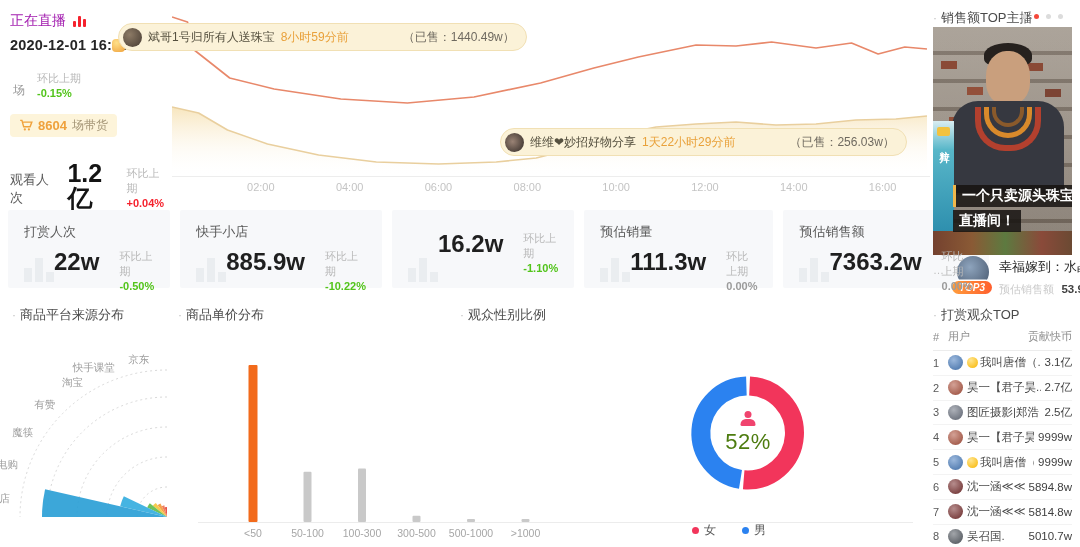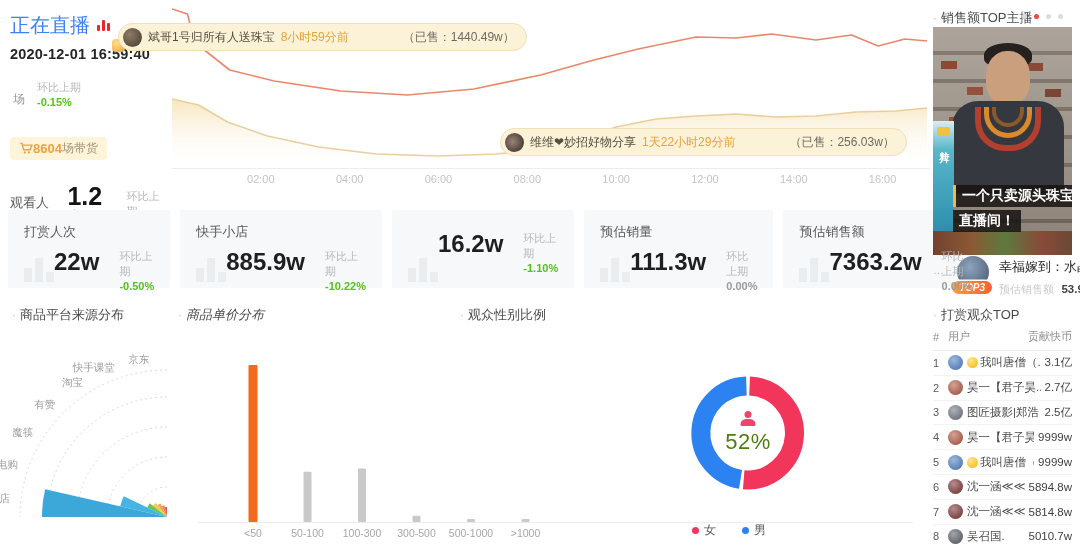"正在直播" .live-row { color: #3b82f6 -> #a21caf; font-size: 20px -> 14px }
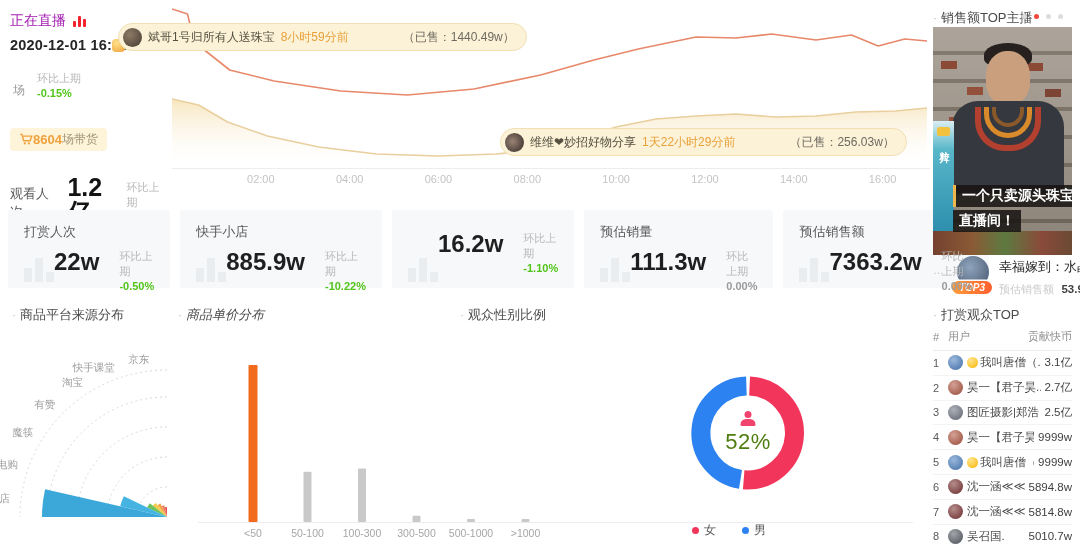"8604" .badge { gap: none -> 5px; margin-top: 27px -> 13px }
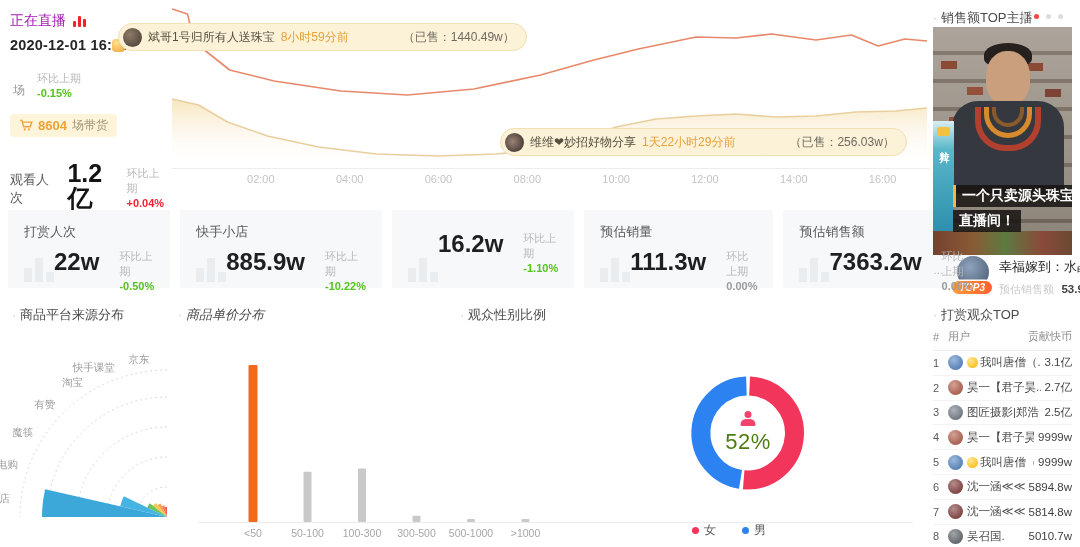"02:00" .trend { top: 4px -> 12px }
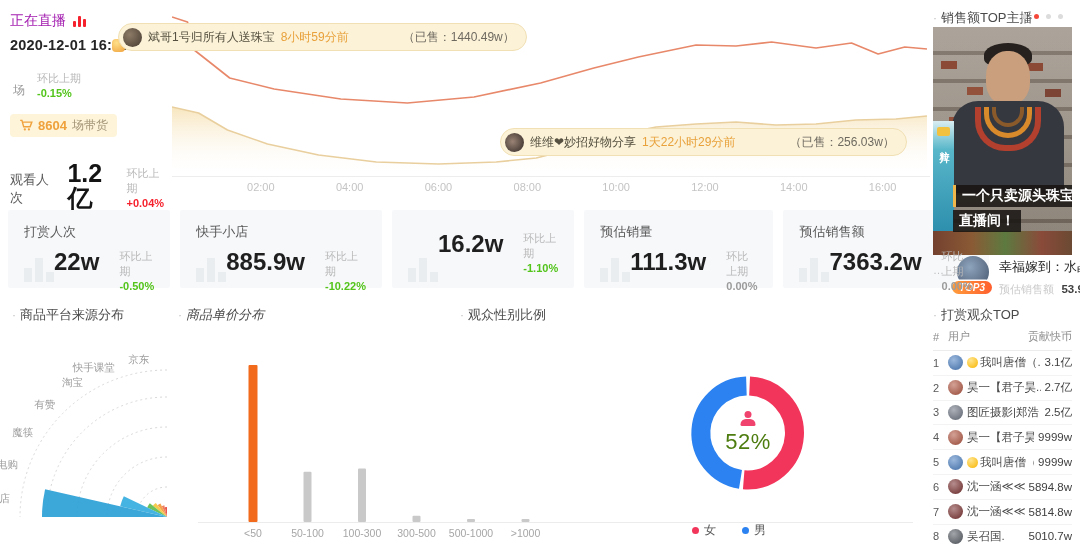"· 商品单价分布" #t-price { font-style: italic -> none }
